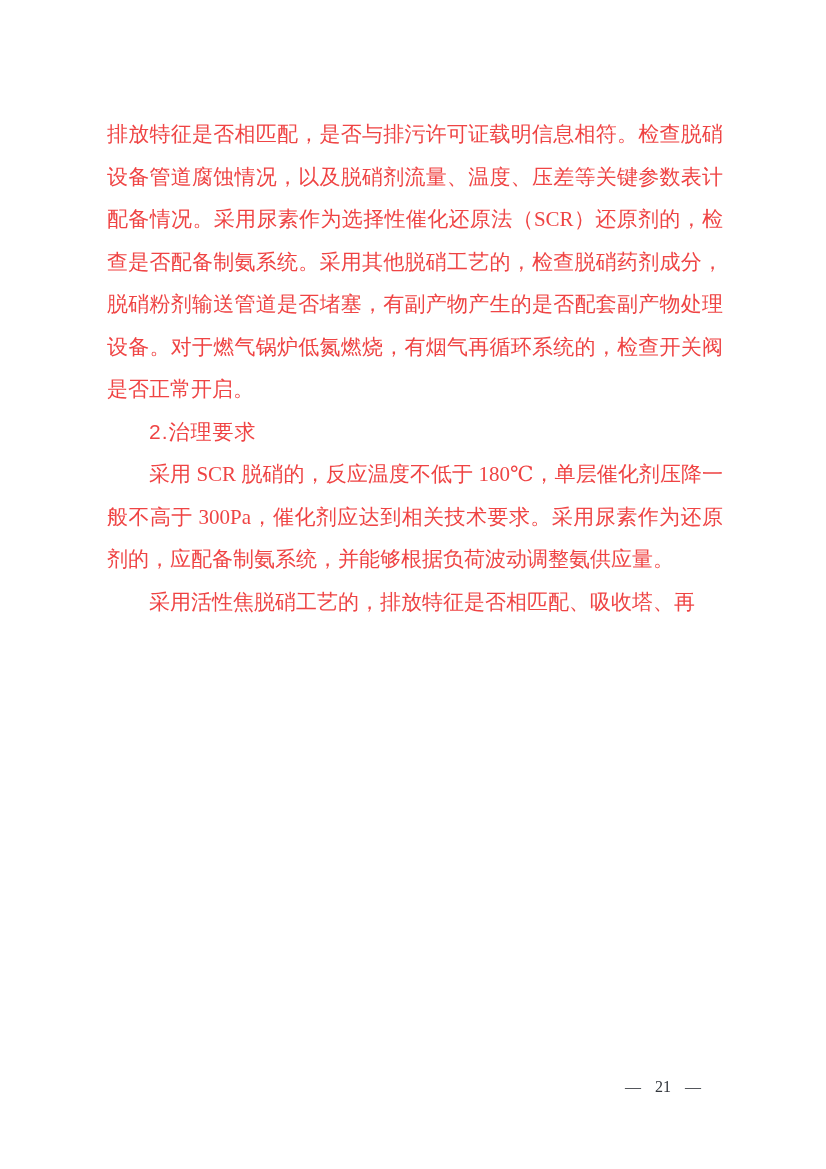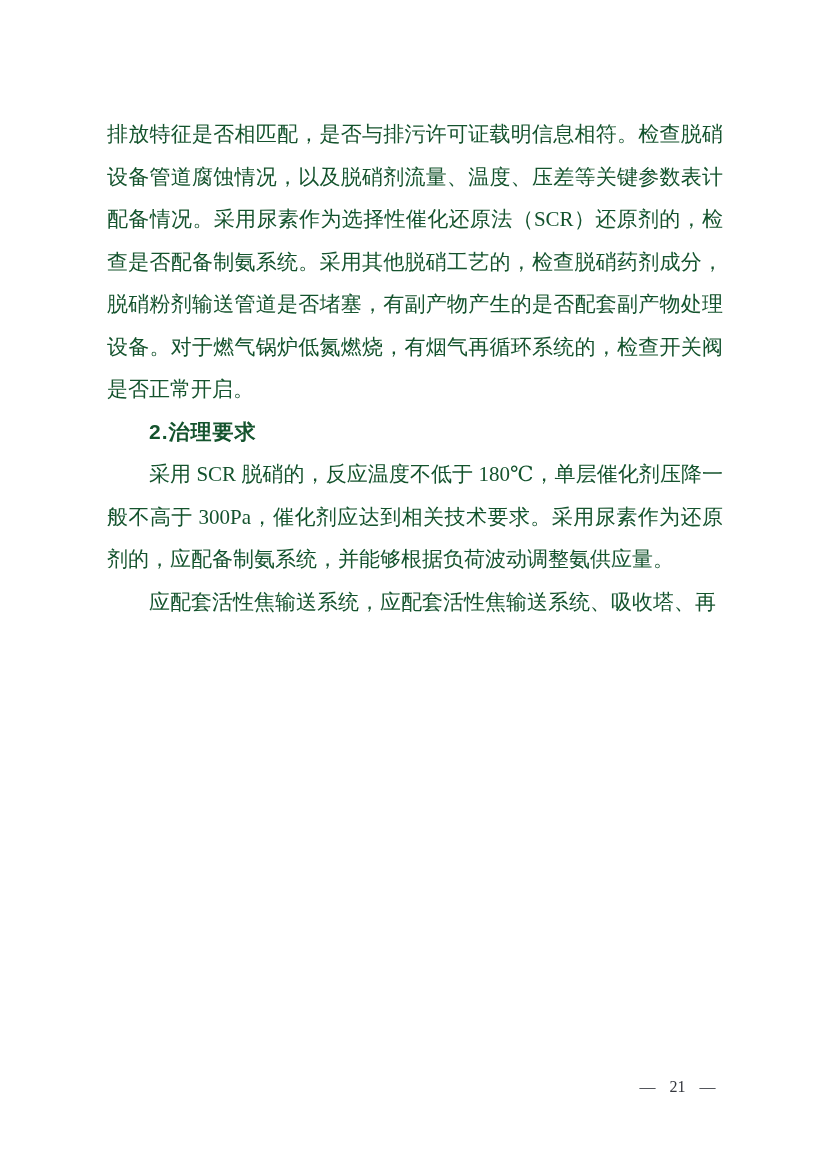"排放特征是否相匹配，是否与排污许可证载明信息相符。检查脱硝设备管道腐蚀情况，以及" .content { color: #14532d -> #ef4444 }
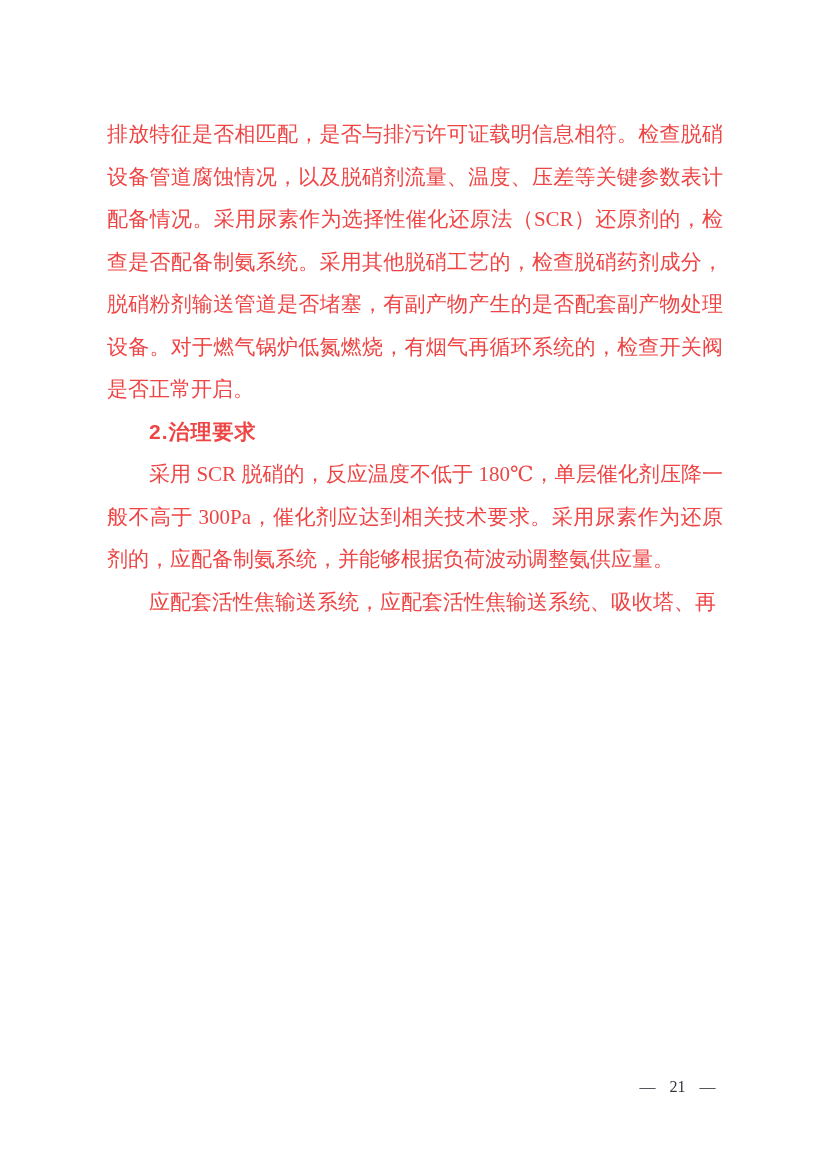"2.治理要求" .section-heading { font-weight: bold -> normal }
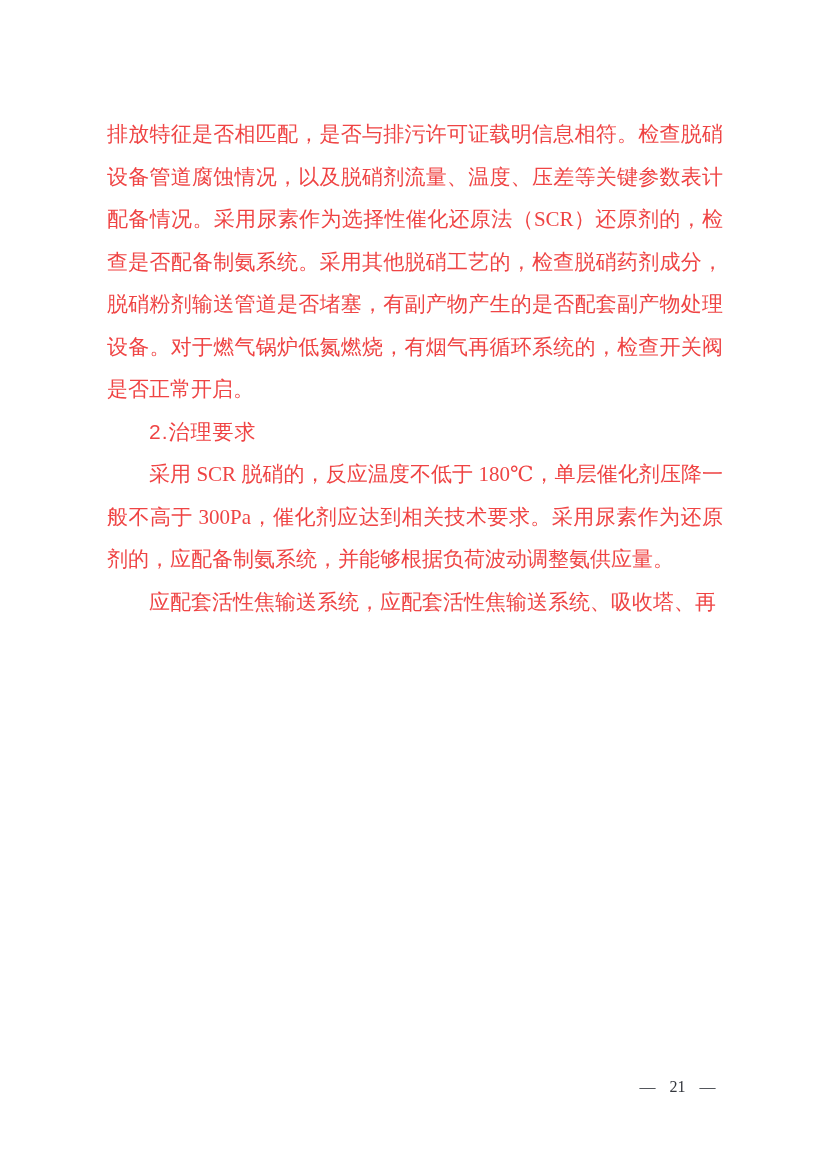"应配套活性焦输送系统，应配套活性焦输送系统、吸收塔、再" p.para-indent { text: 应配套活性焦输送系统，应配套活性焦输送系统 -> 采用活性焦脱硝工艺的，排放特征是否相匹配 }
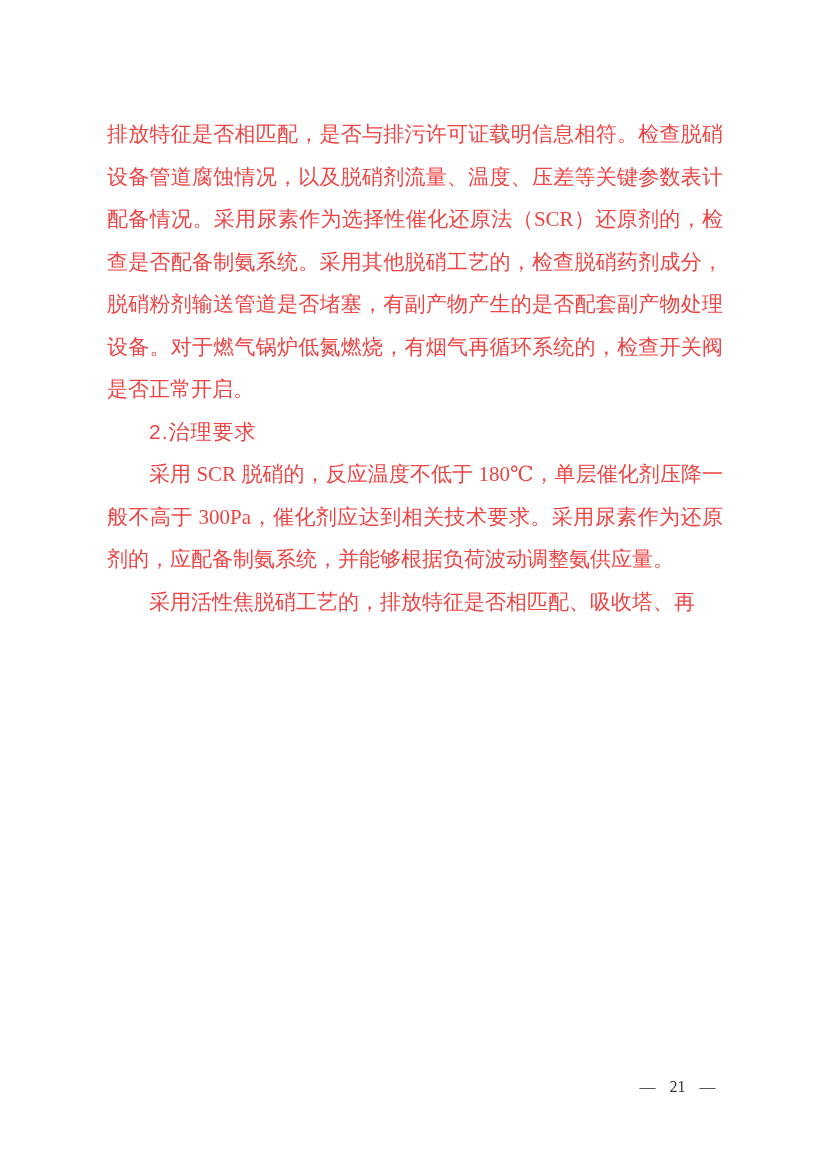"— 21 —" .footer { text-align: center -> none }
